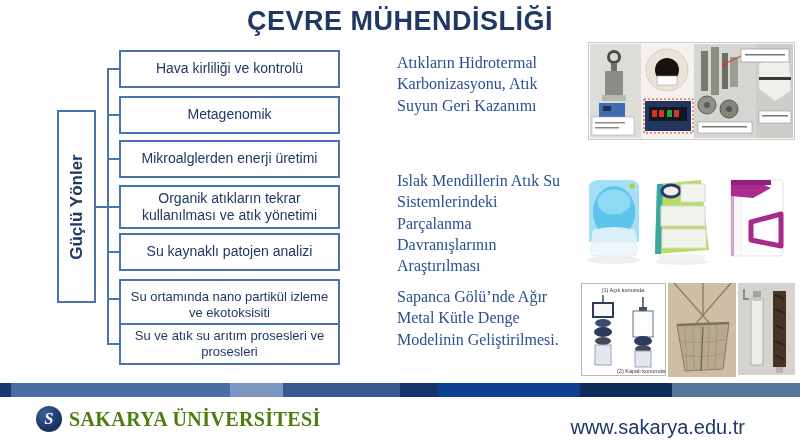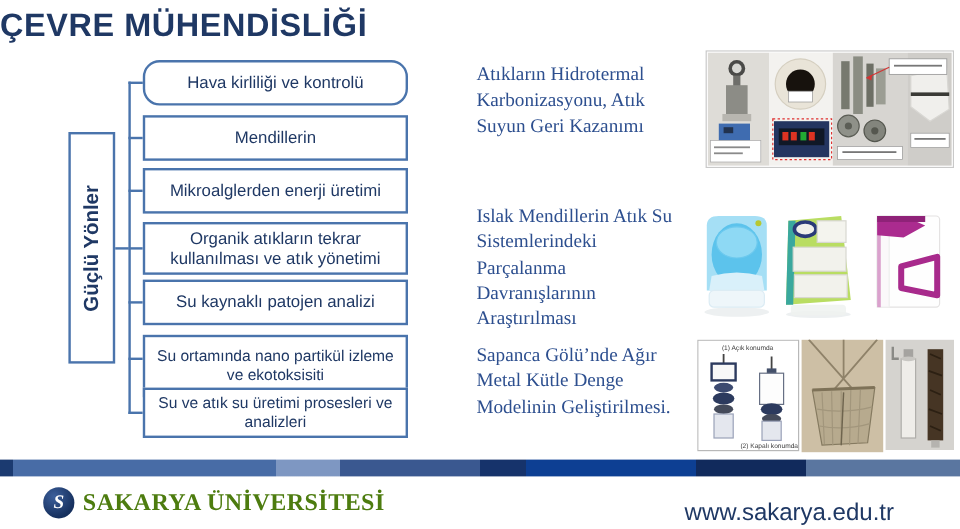"ÇEVRE MÜHENDİSLİĞİ" .title { text-align: left -> center }
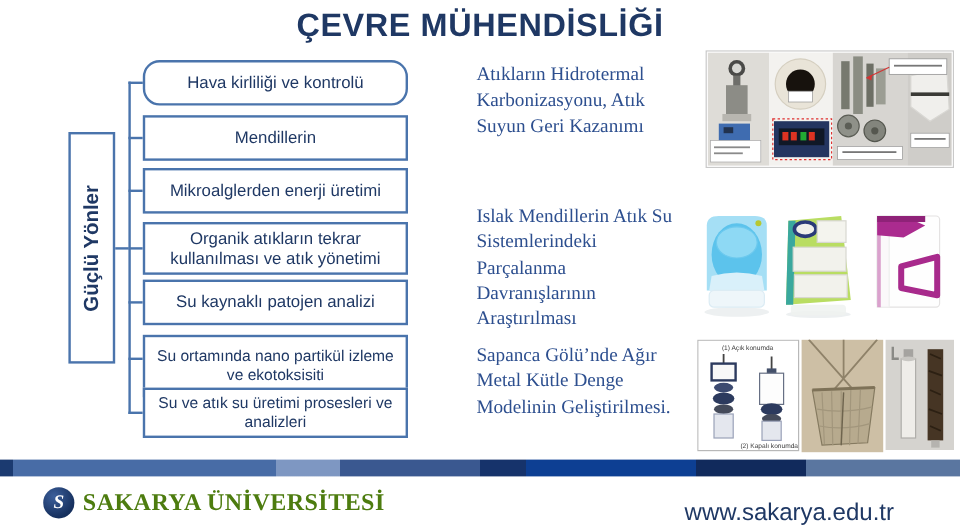"Hava kirliliği ve kontrolü" .b1 { border-radius: 14px -> none }
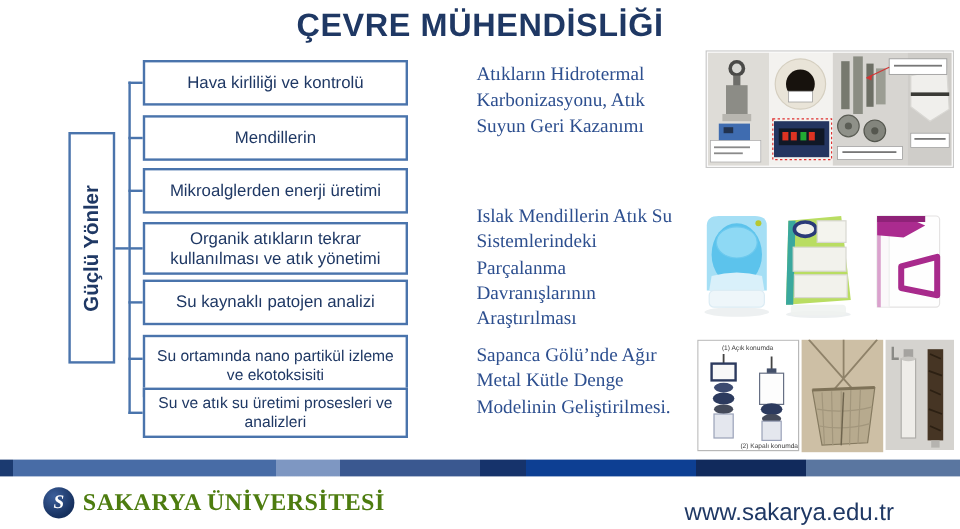"Mendillerin" div.sbox { text: Mendillerin -> Metagenomik }
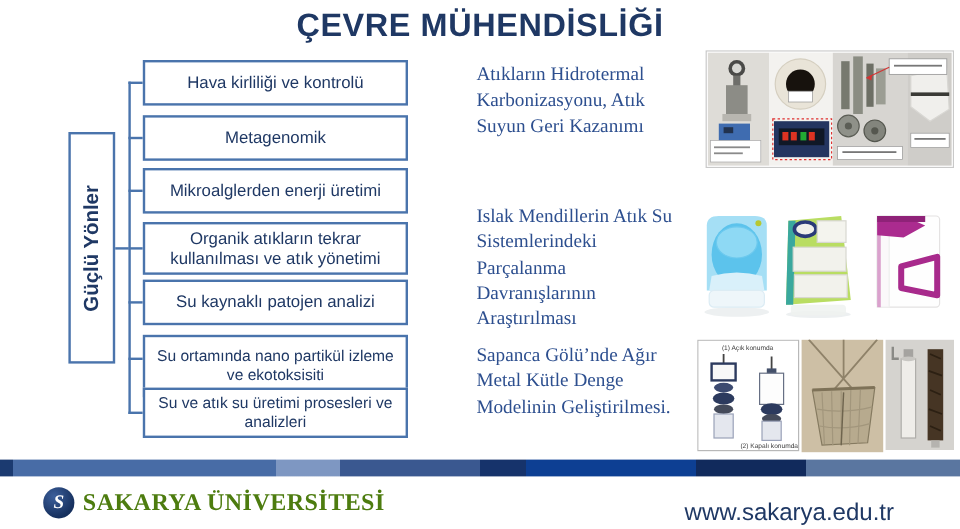"Su ve atık su üretimi" div.sbox { text: üretimi prosesleri ve analizleri -> arıtım prosesleri ve prosesleri }
